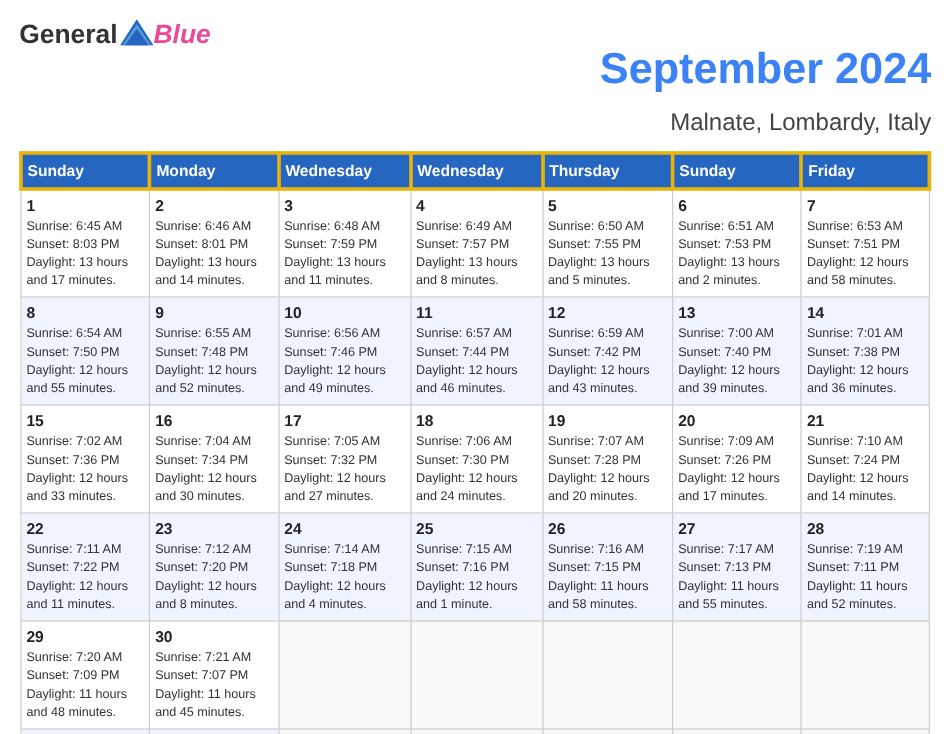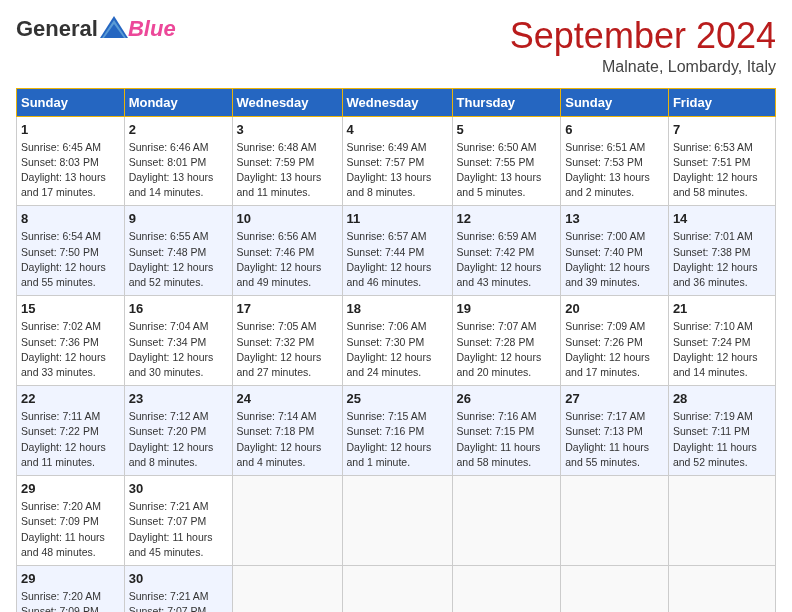"September 2024" .month-title { color: #b91c1c -> #3b82f6; font-weight: normal -> bold; margin-top: none -> 21px }
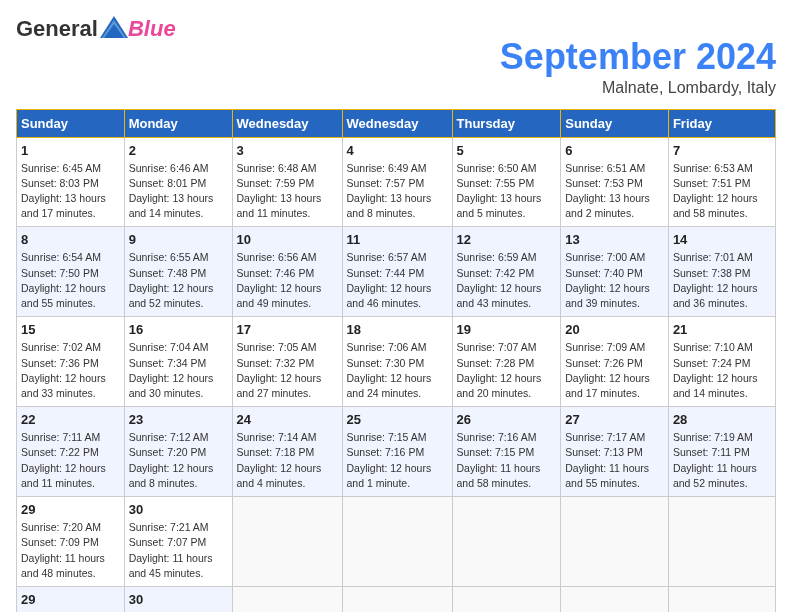"Malnate, Lombardy, Italy" .subtitle { font-size: 16px -> 20px; margin-top: 2px -> 14px }
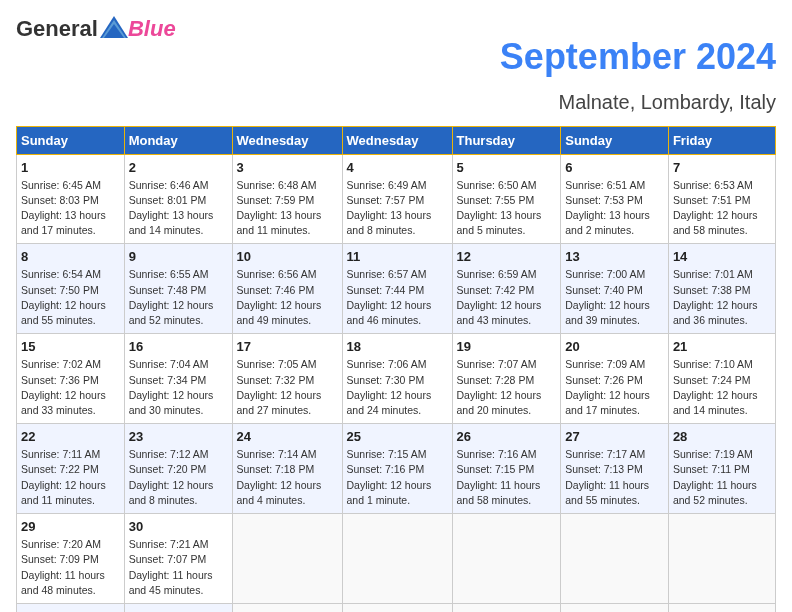"Sunday" .calendar thead th { border: 1px solid #eab308 -> 3px solid #eab308 }
